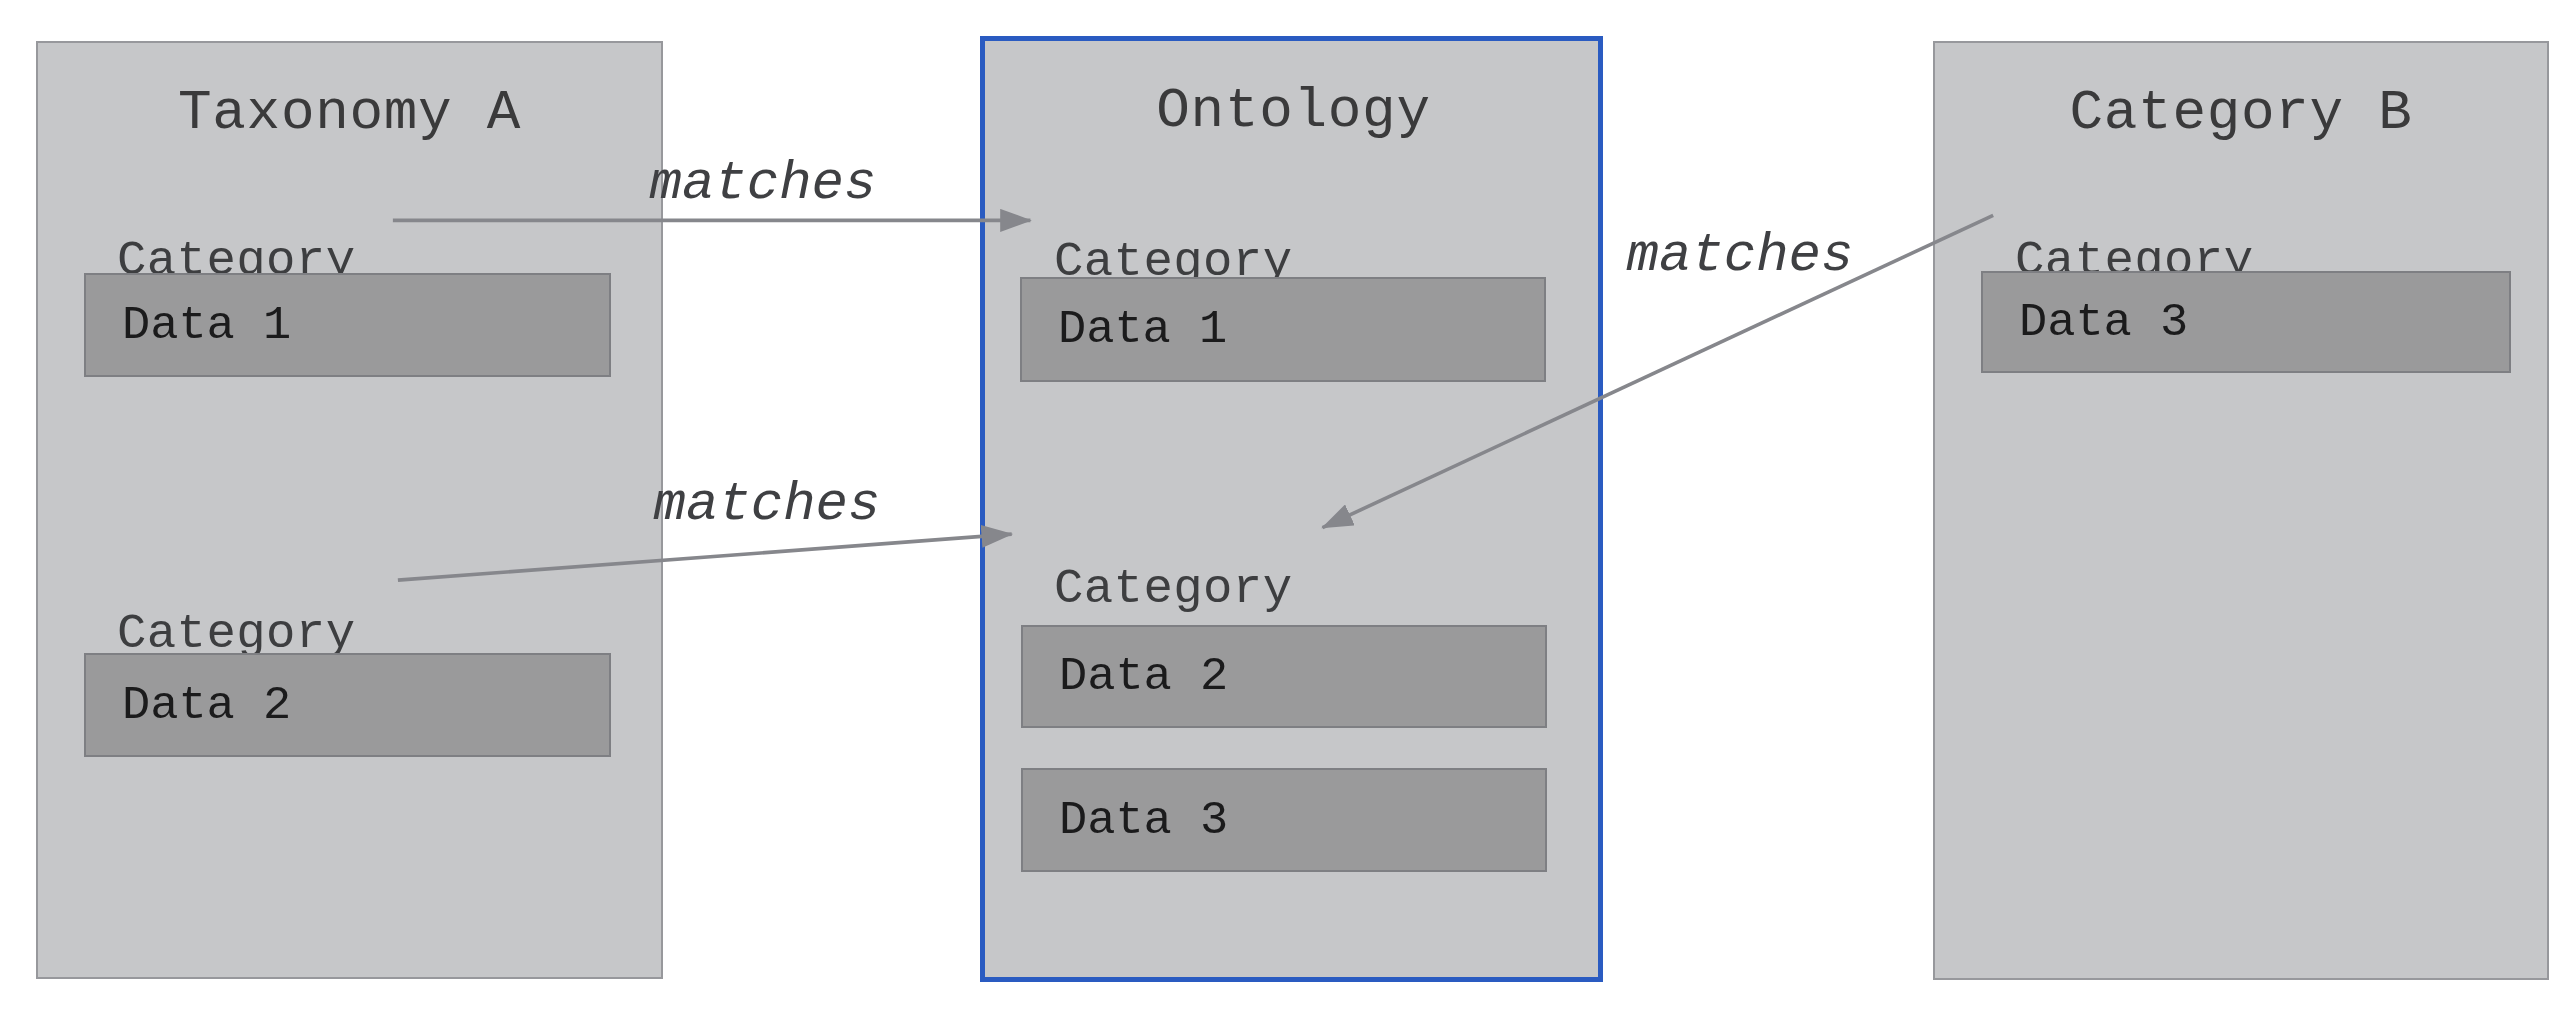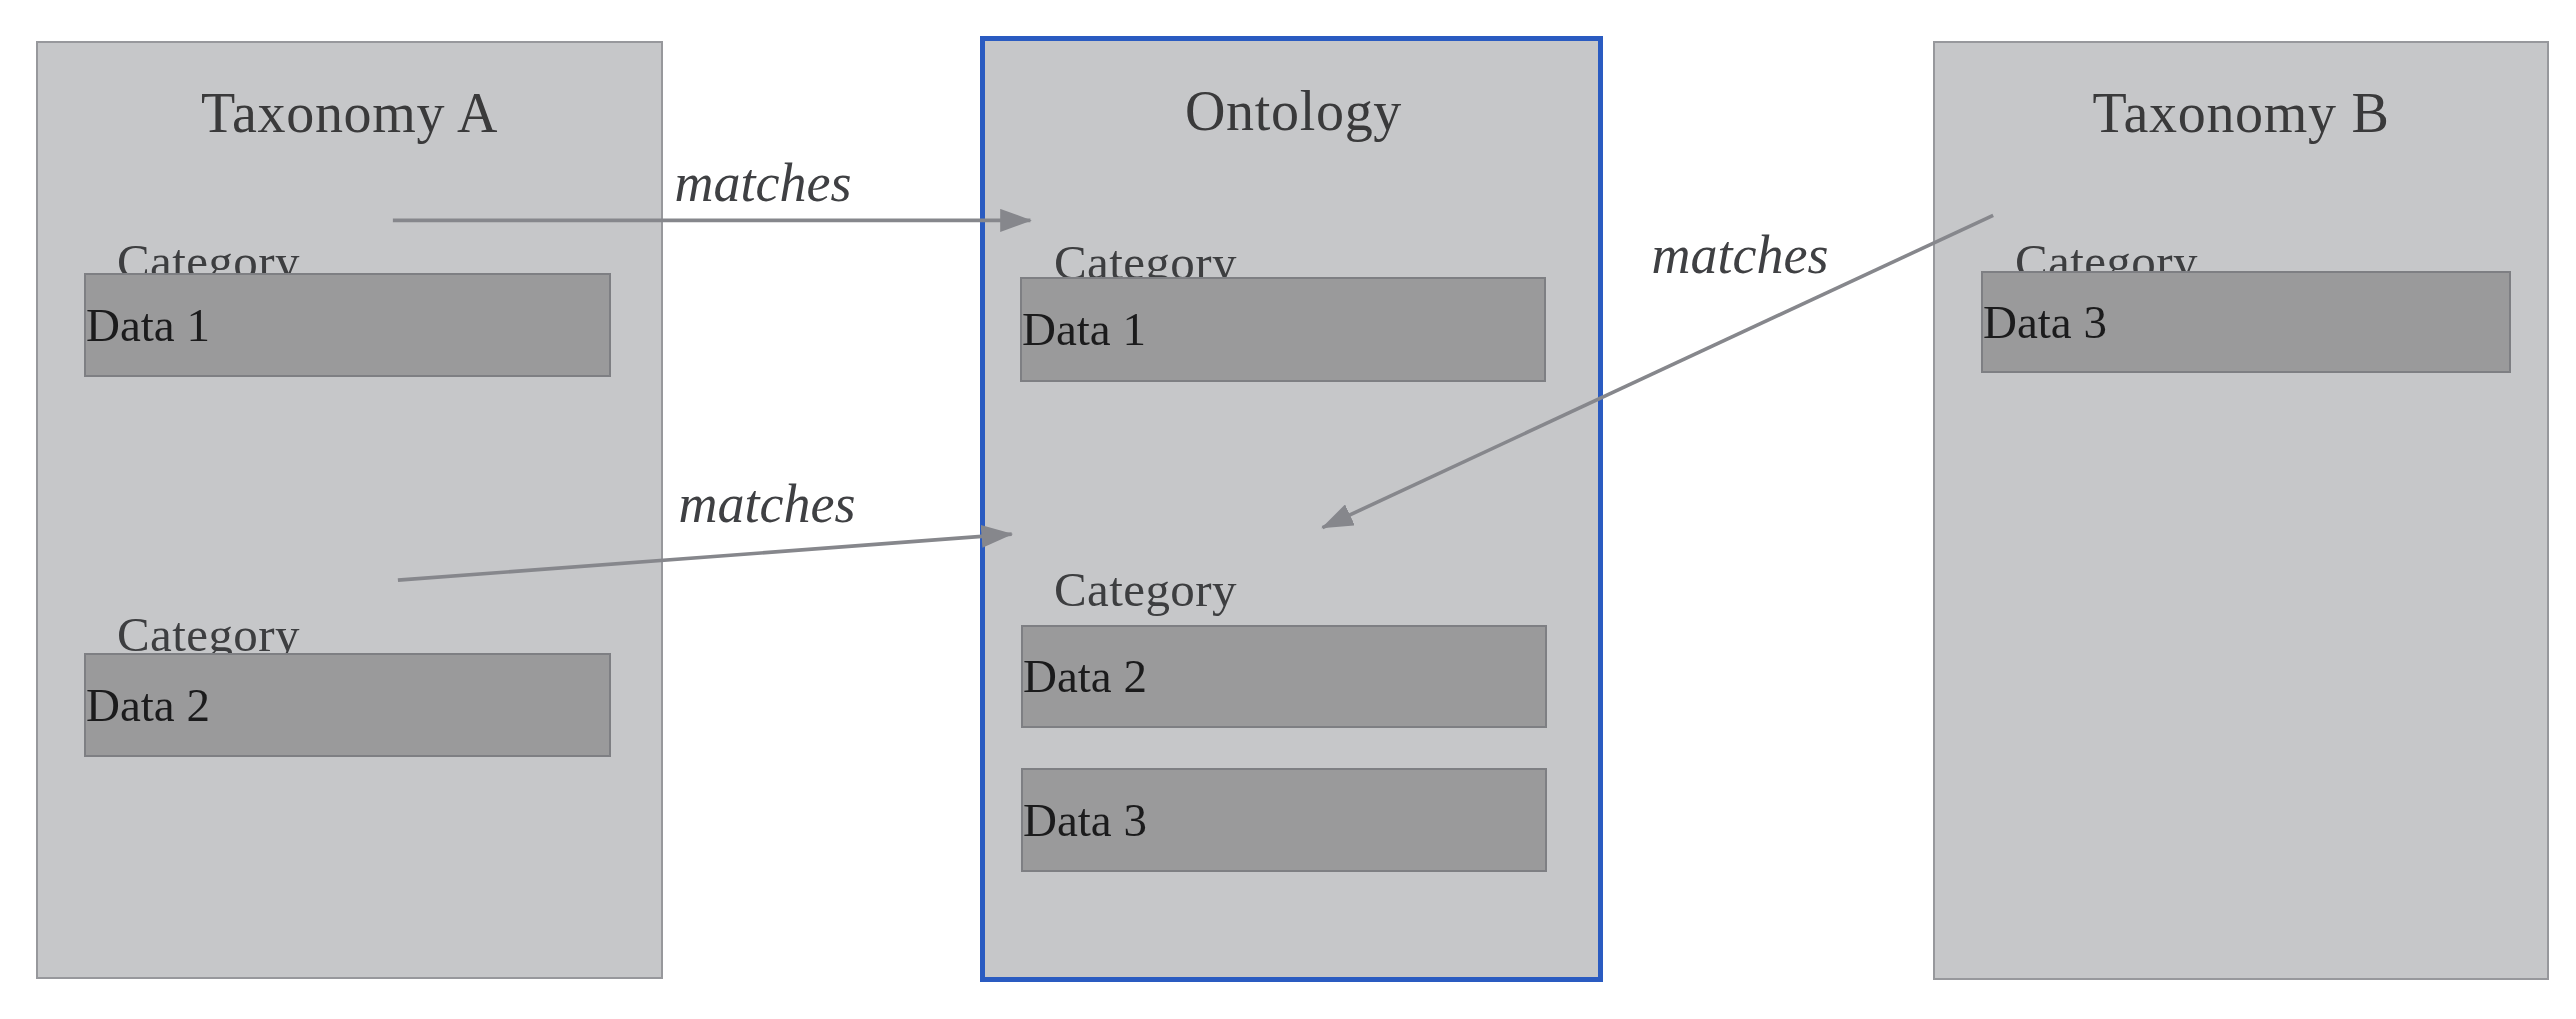"Taxonomy A" .canvas { font-family: Liberation Serif, serif -> Liberation Mono, monospace }
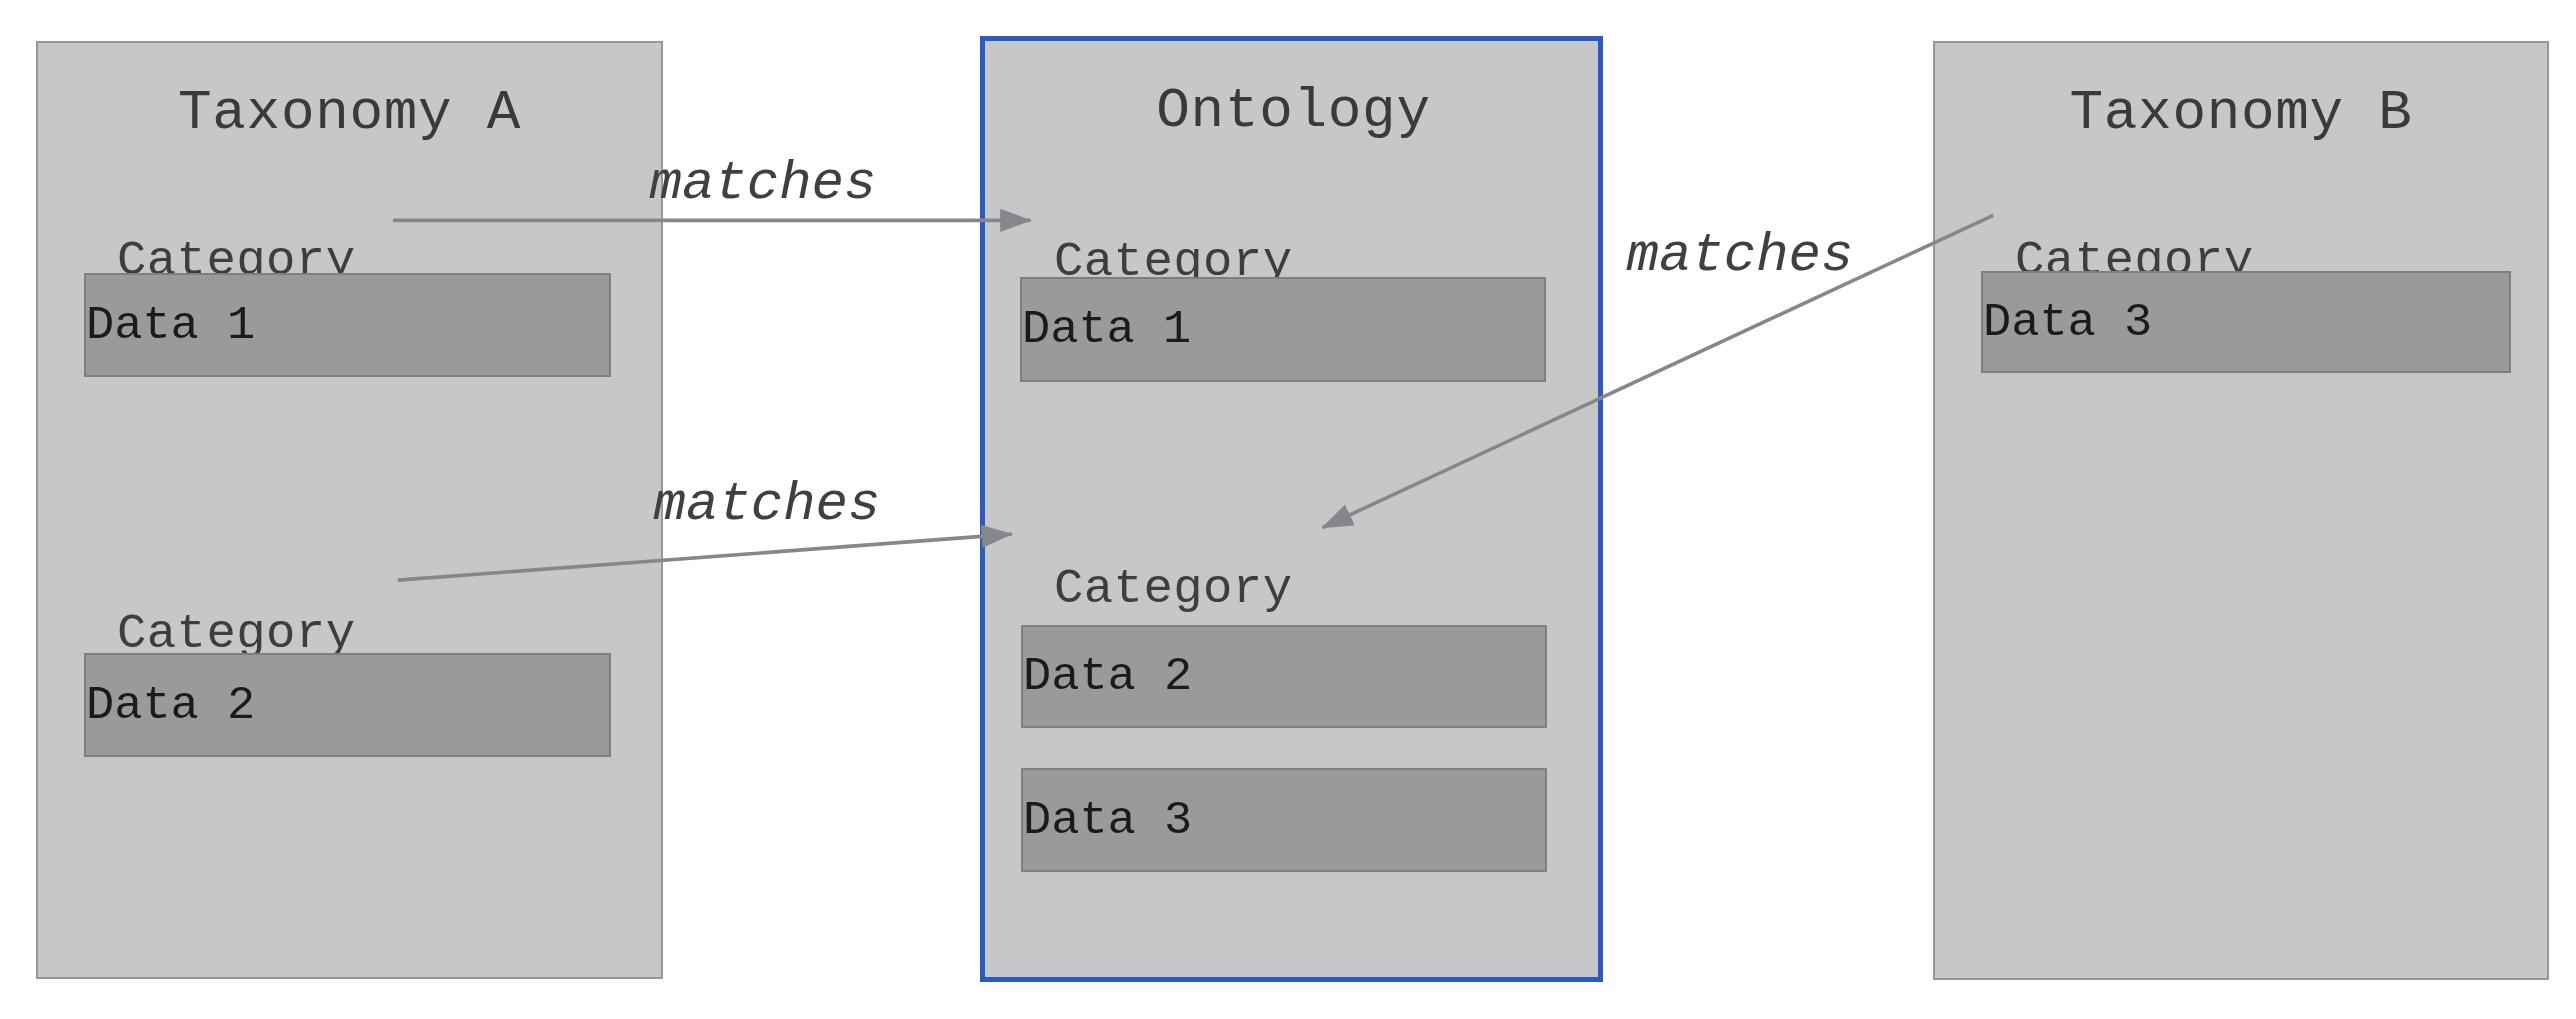"Taxonomy B" div.panel-title { text: Taxonomy -> Category }
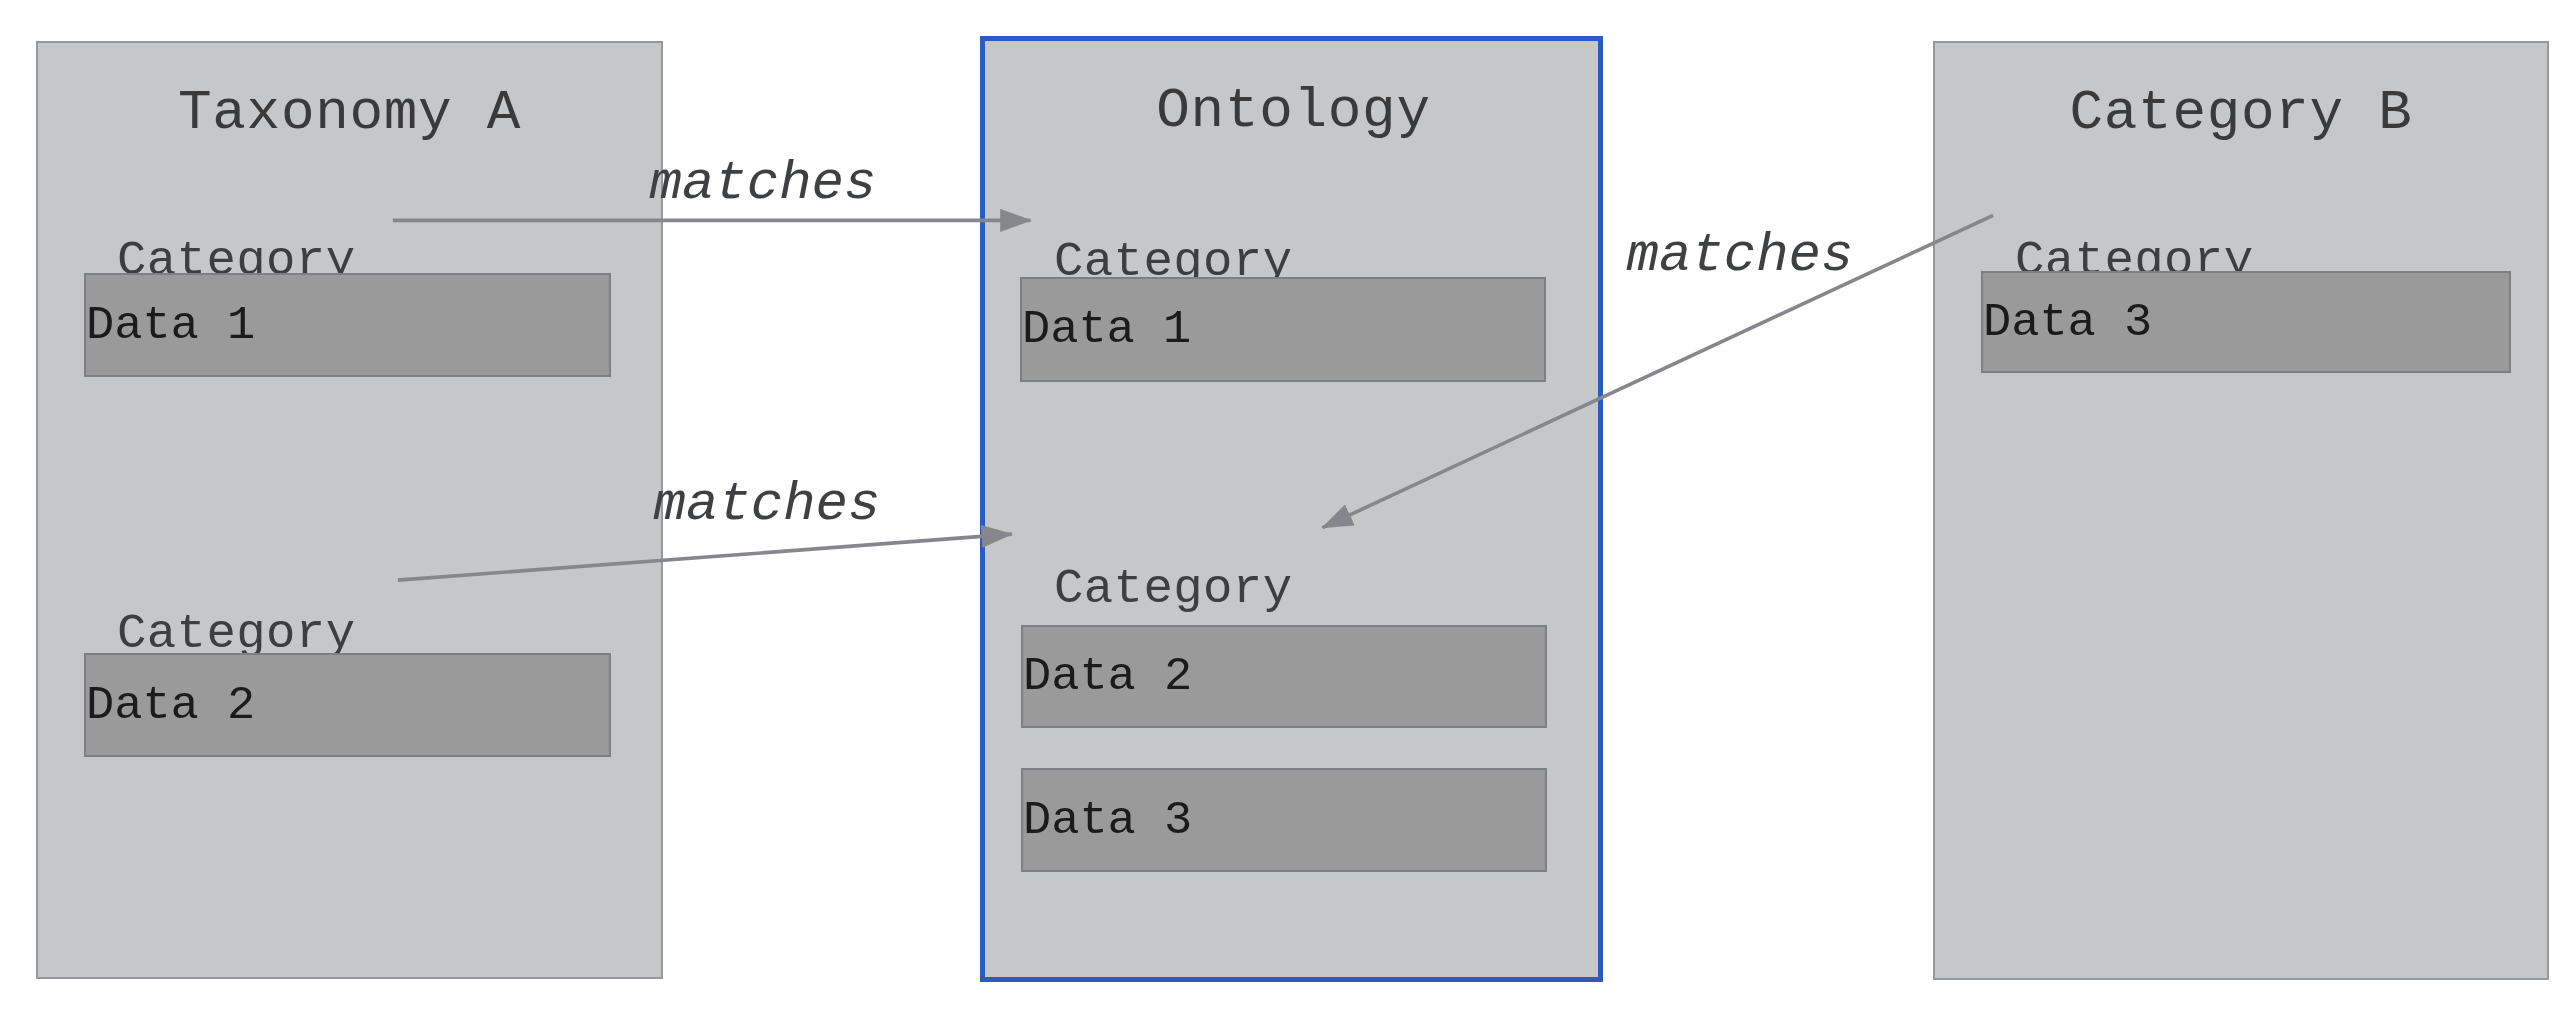"Data 1" .databox span { padding-left: none -> 36px }
